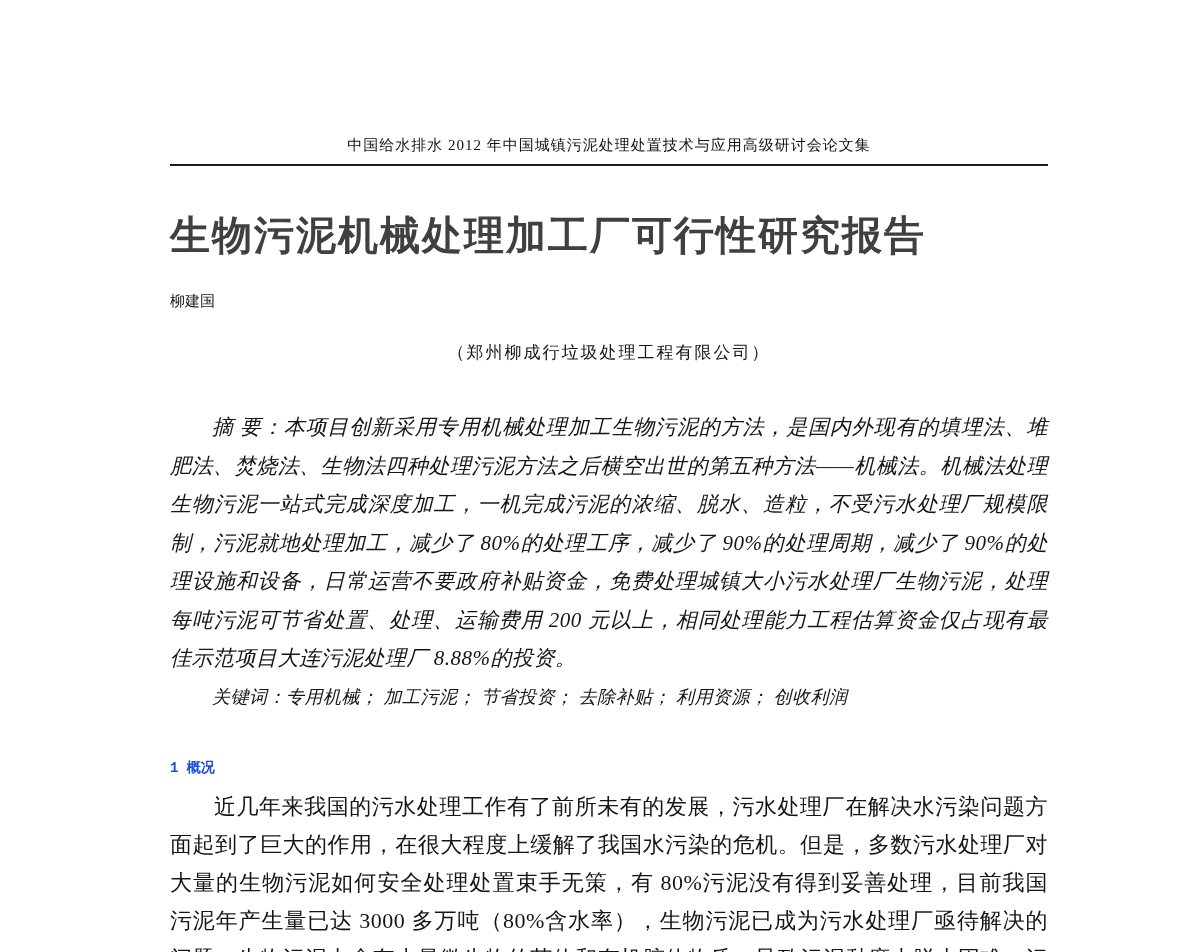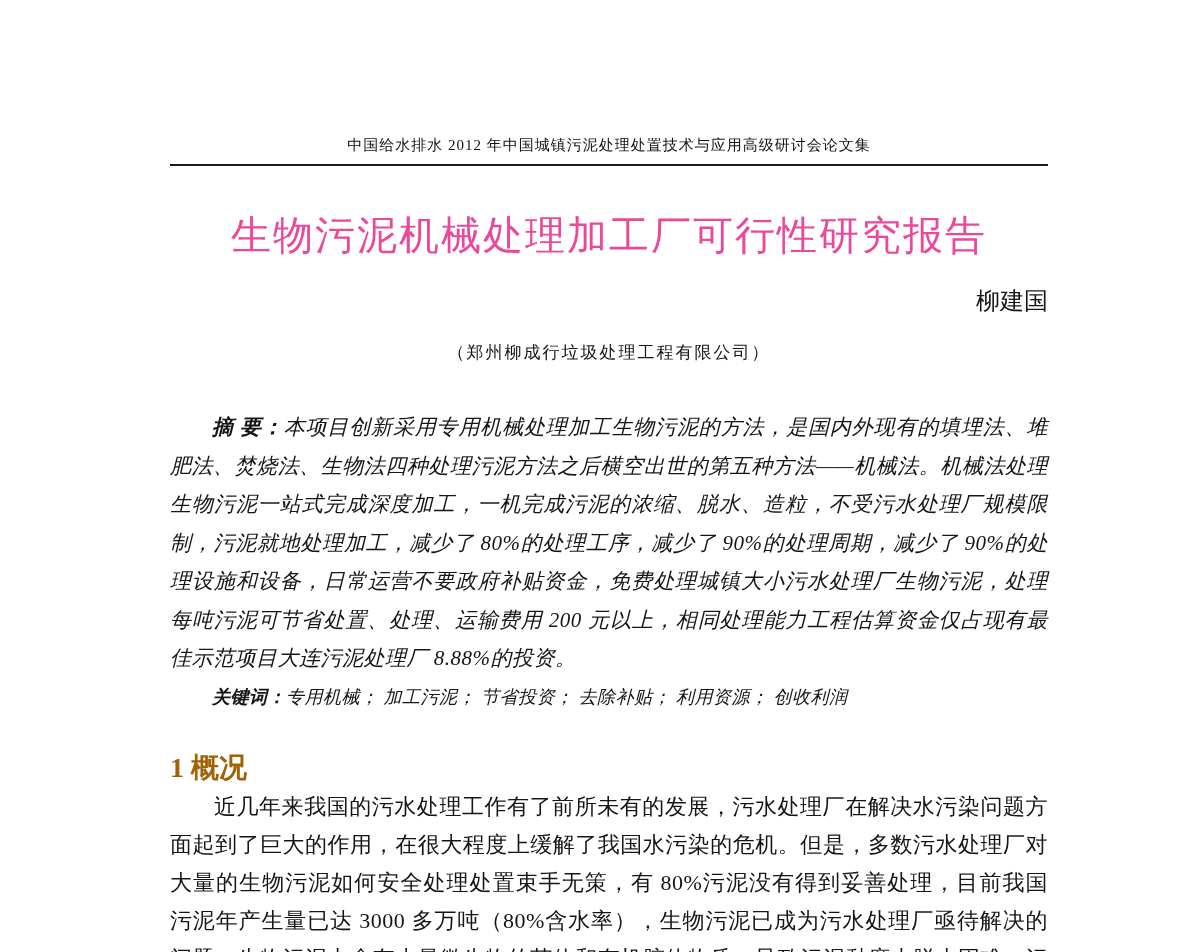"生物污泥机械处理加工厂可行性研究报告" .title { color: #ec4899 -> #404040; font-weight: 400 -> 700; text-align: center -> none }
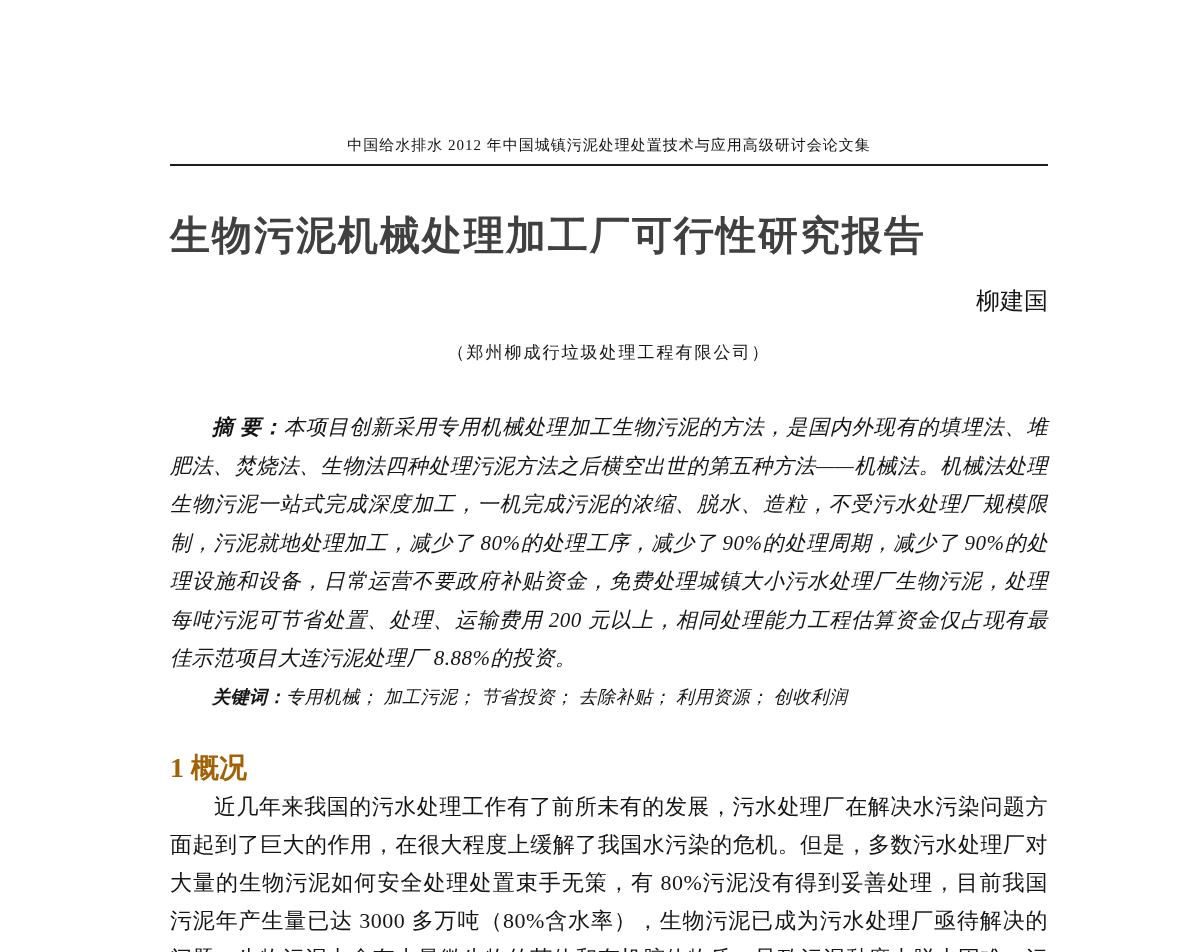"柳建国" .author { font-size: 24px -> 15px; text-align: right -> left }
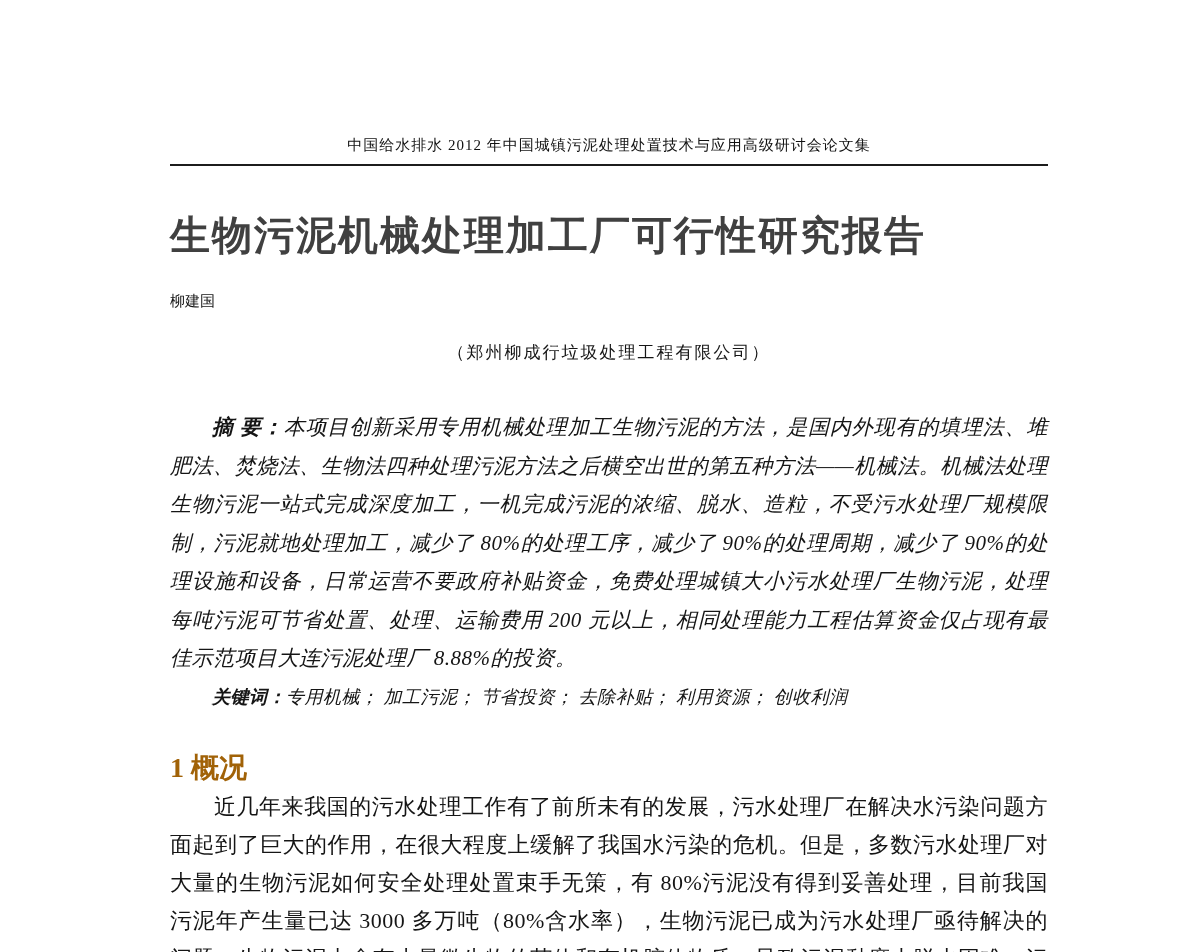"摘 要：" .label { font-weight: 700 -> 400 }
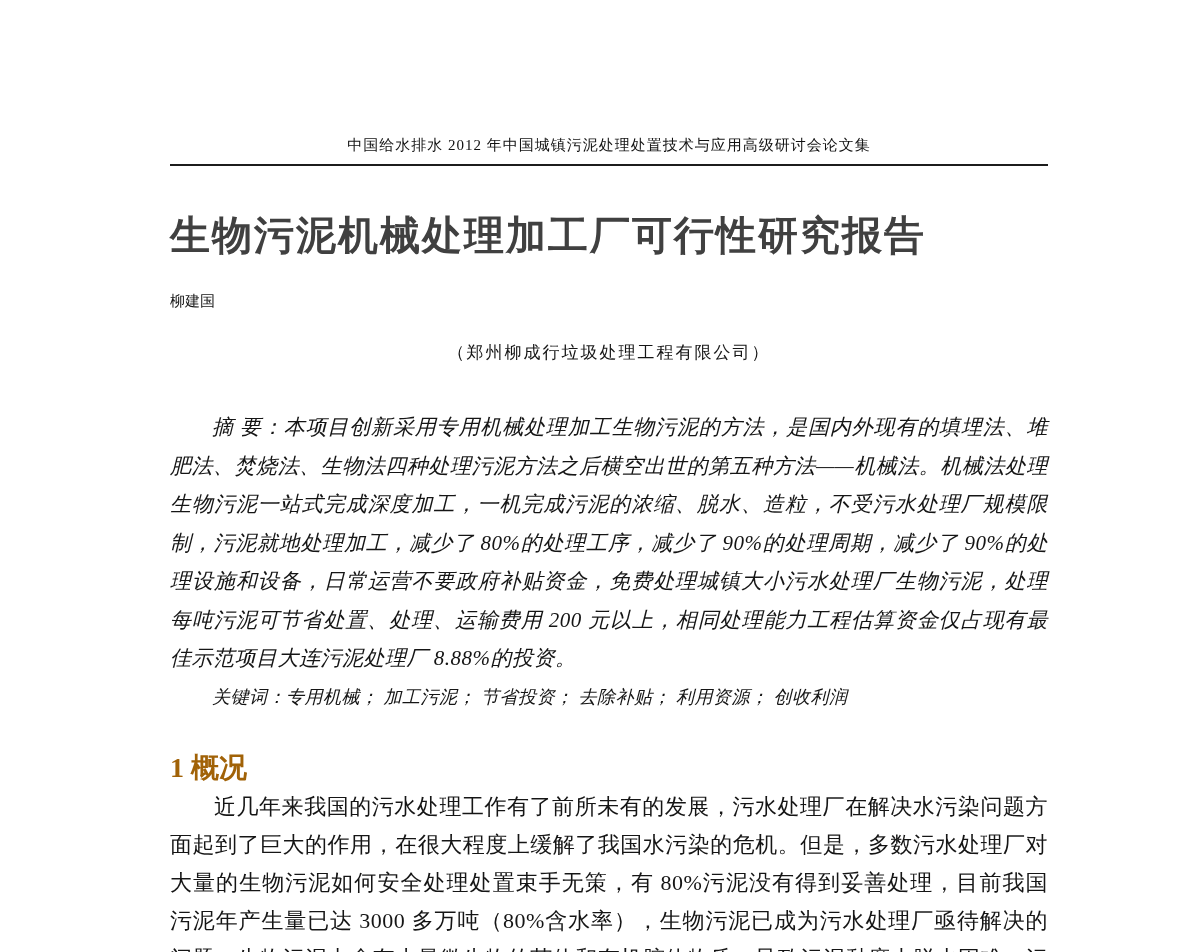"1 概况" .section-heading { color: #a16207 -> #1d4ed8; font-family: Liberation Serif, serif -> Liberation Mono, monospace; font-size: 28px -> 14px }
